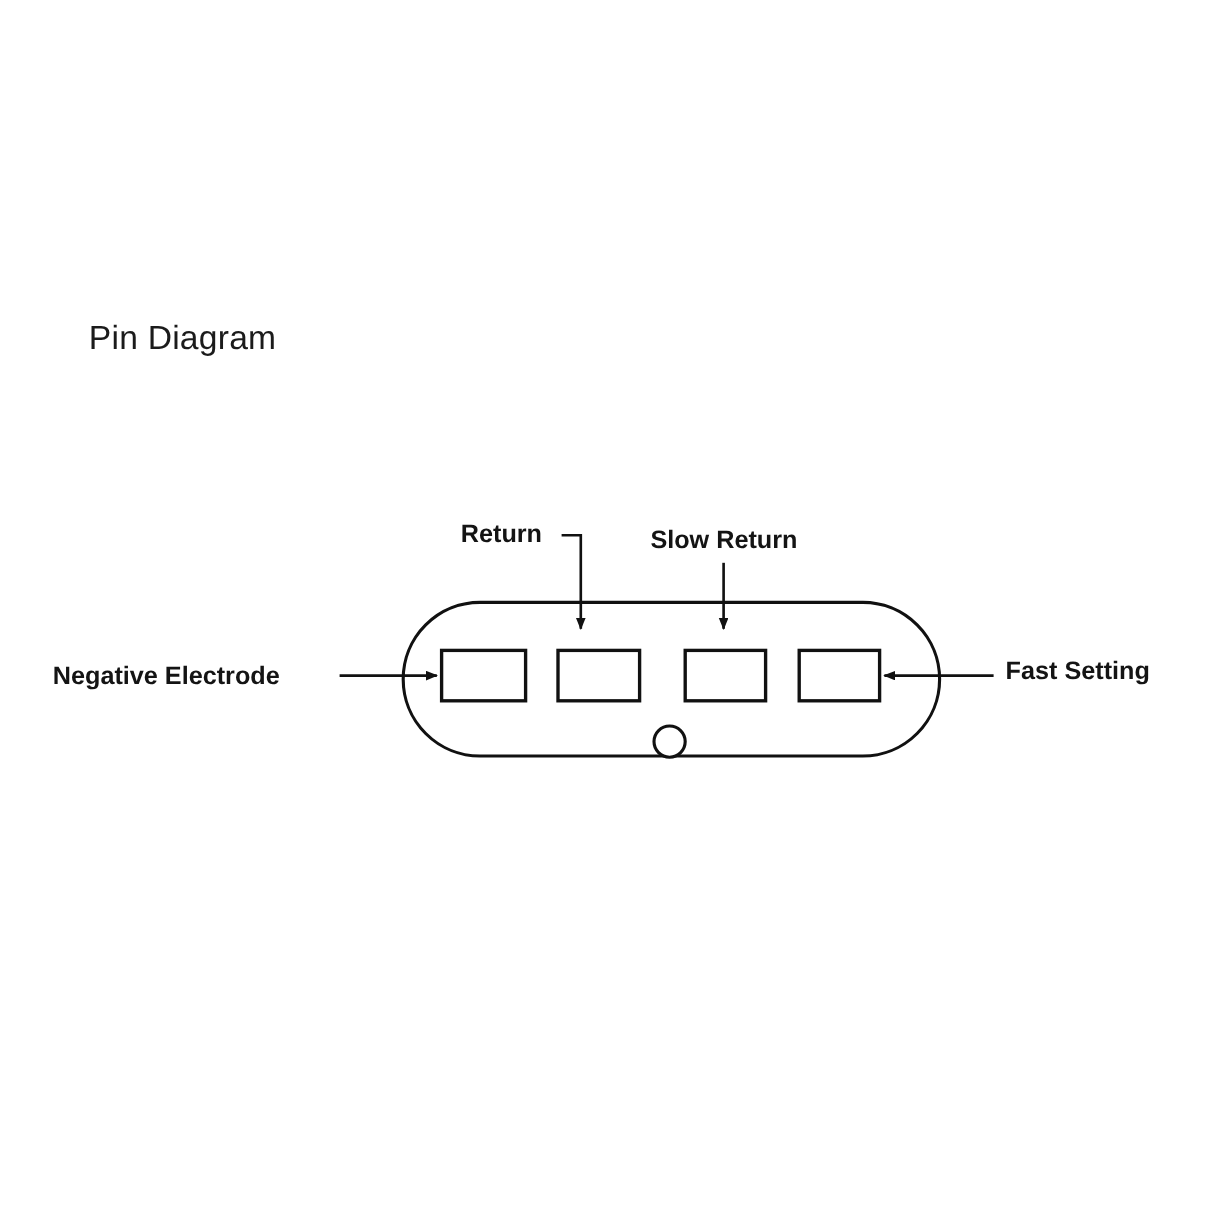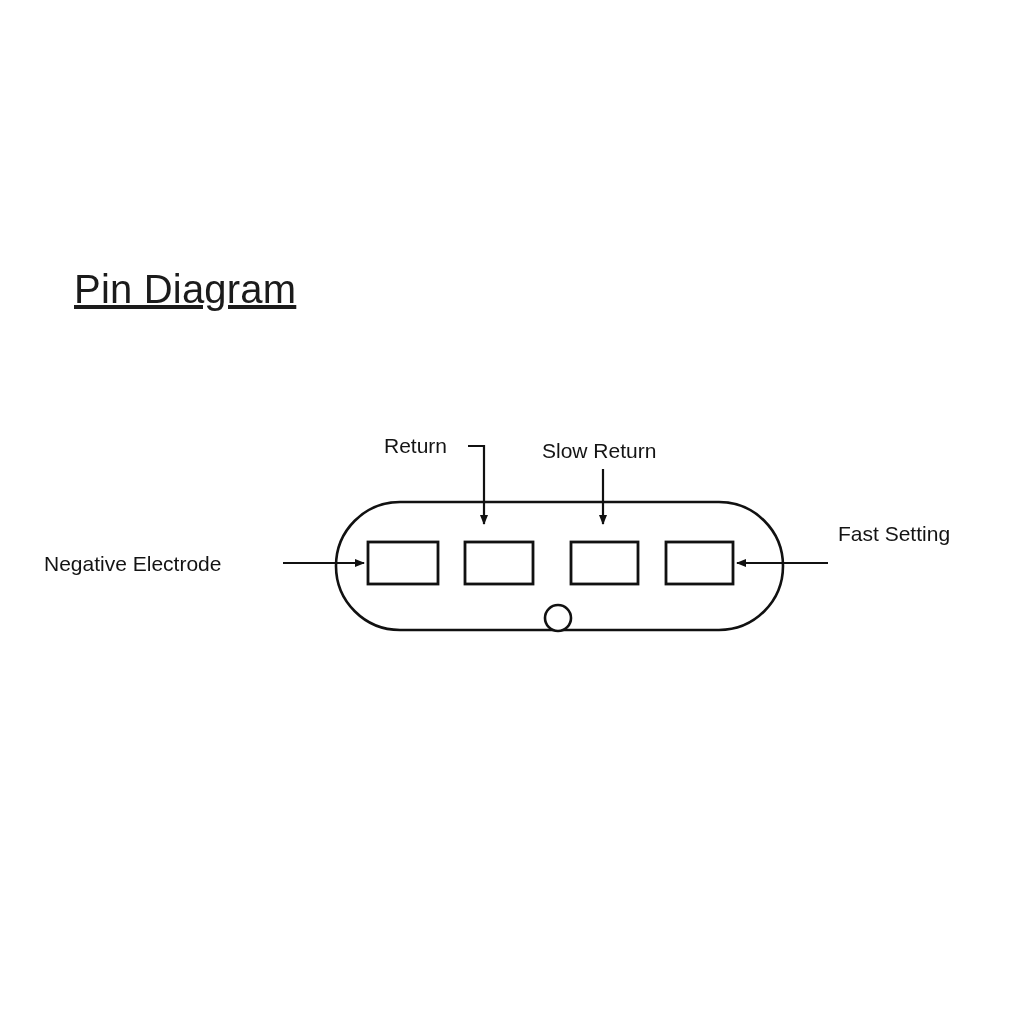"Pin Diagram" #page-title { font-size: 40px -> 28px; text-decoration: underline -> none }
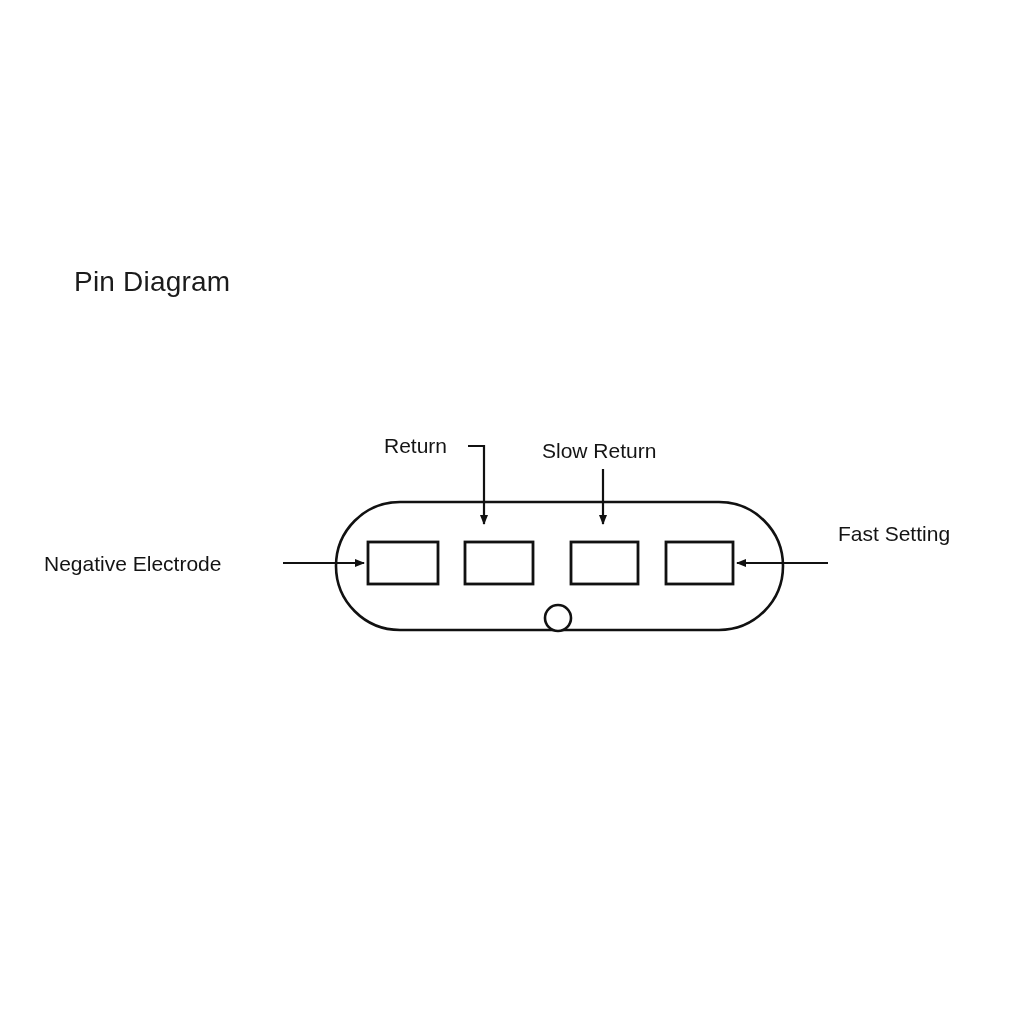"Return" .label { font-weight: 400 -> 700 }
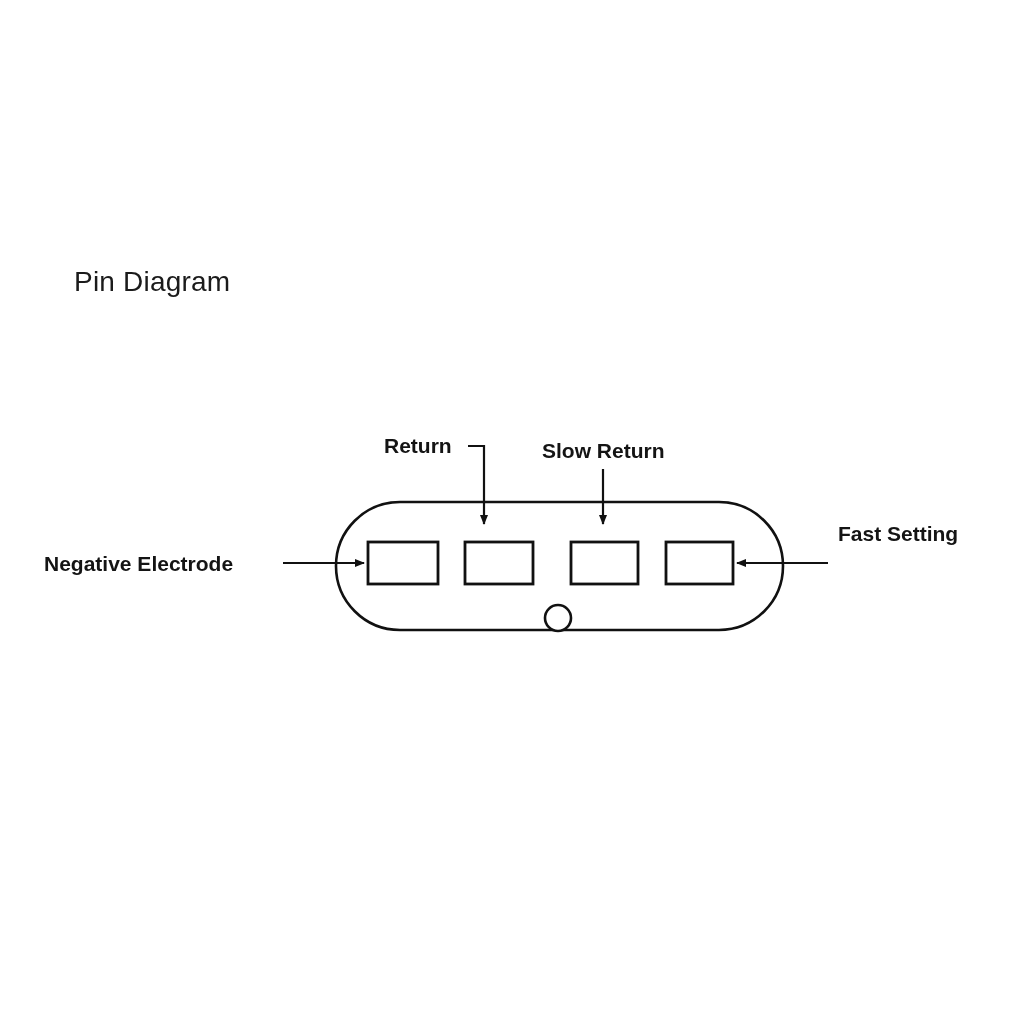"Fast Setting" #label-fast-setting { top: 523px -> 549px }
